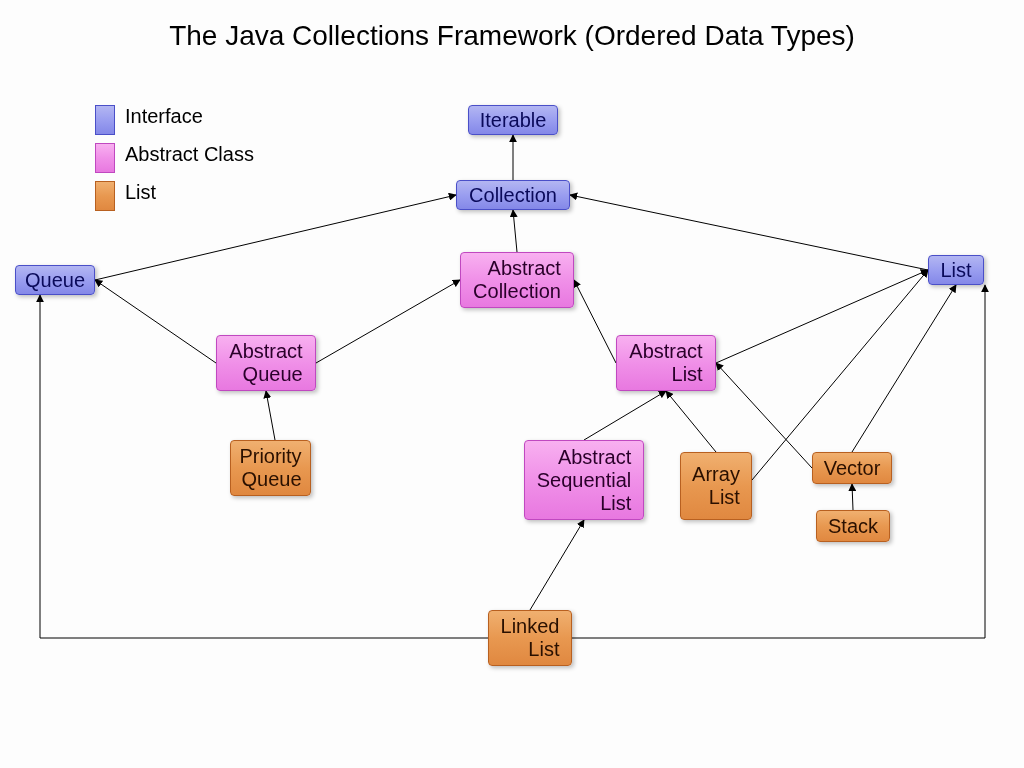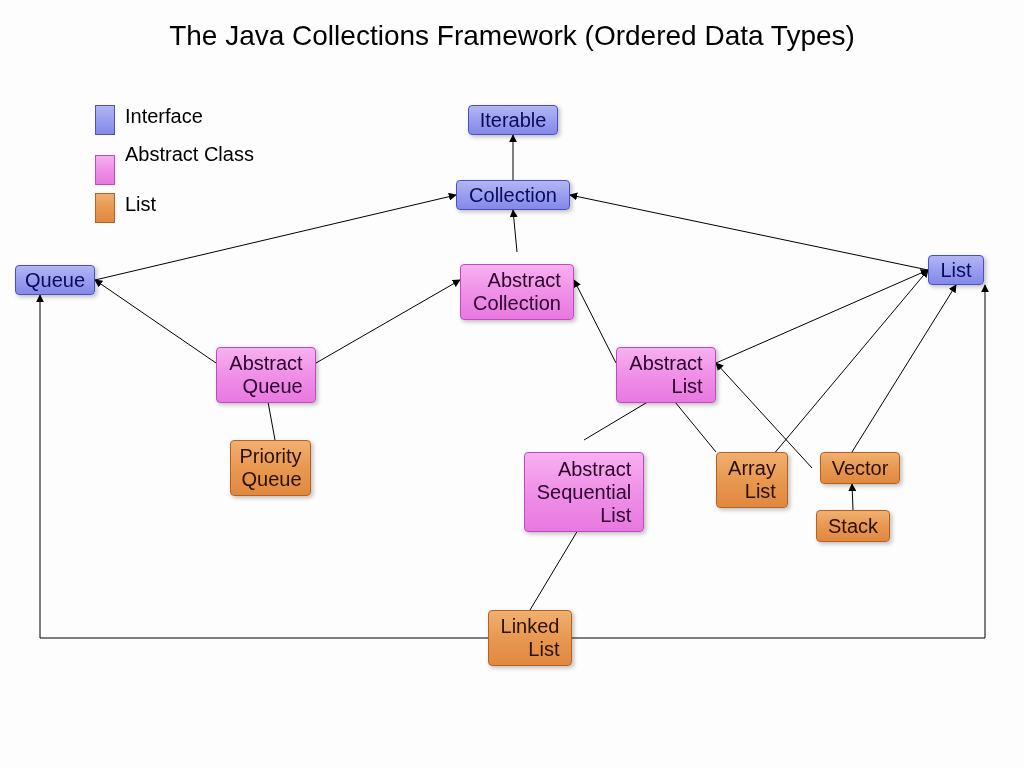"Abstract" .abstract { margin-top: 12px -> none }
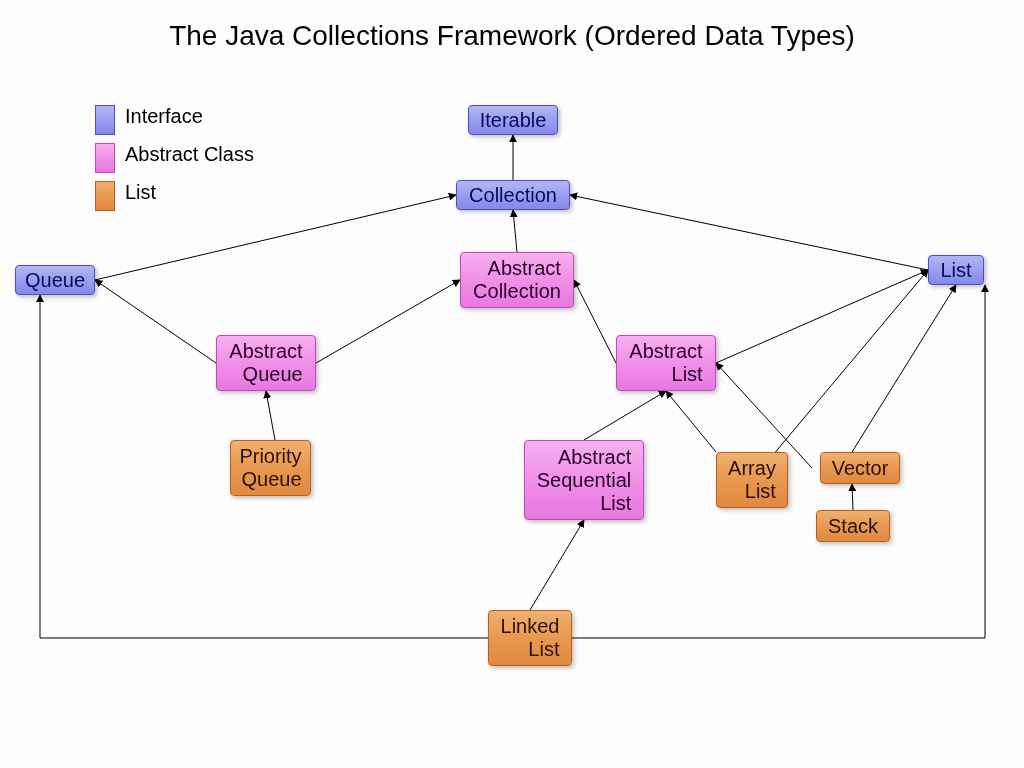"Array" div.node { height: 56px -> 68px; margin-left: 36px -> none }
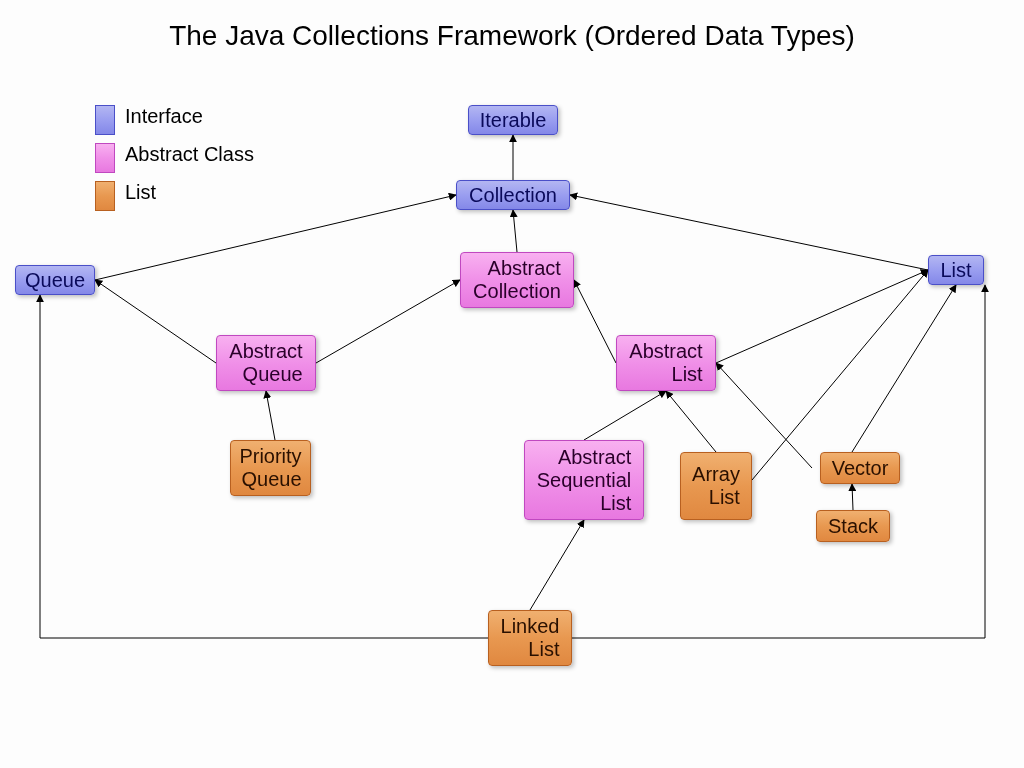"Vector" div.node { margin-left: 8px -> none }
